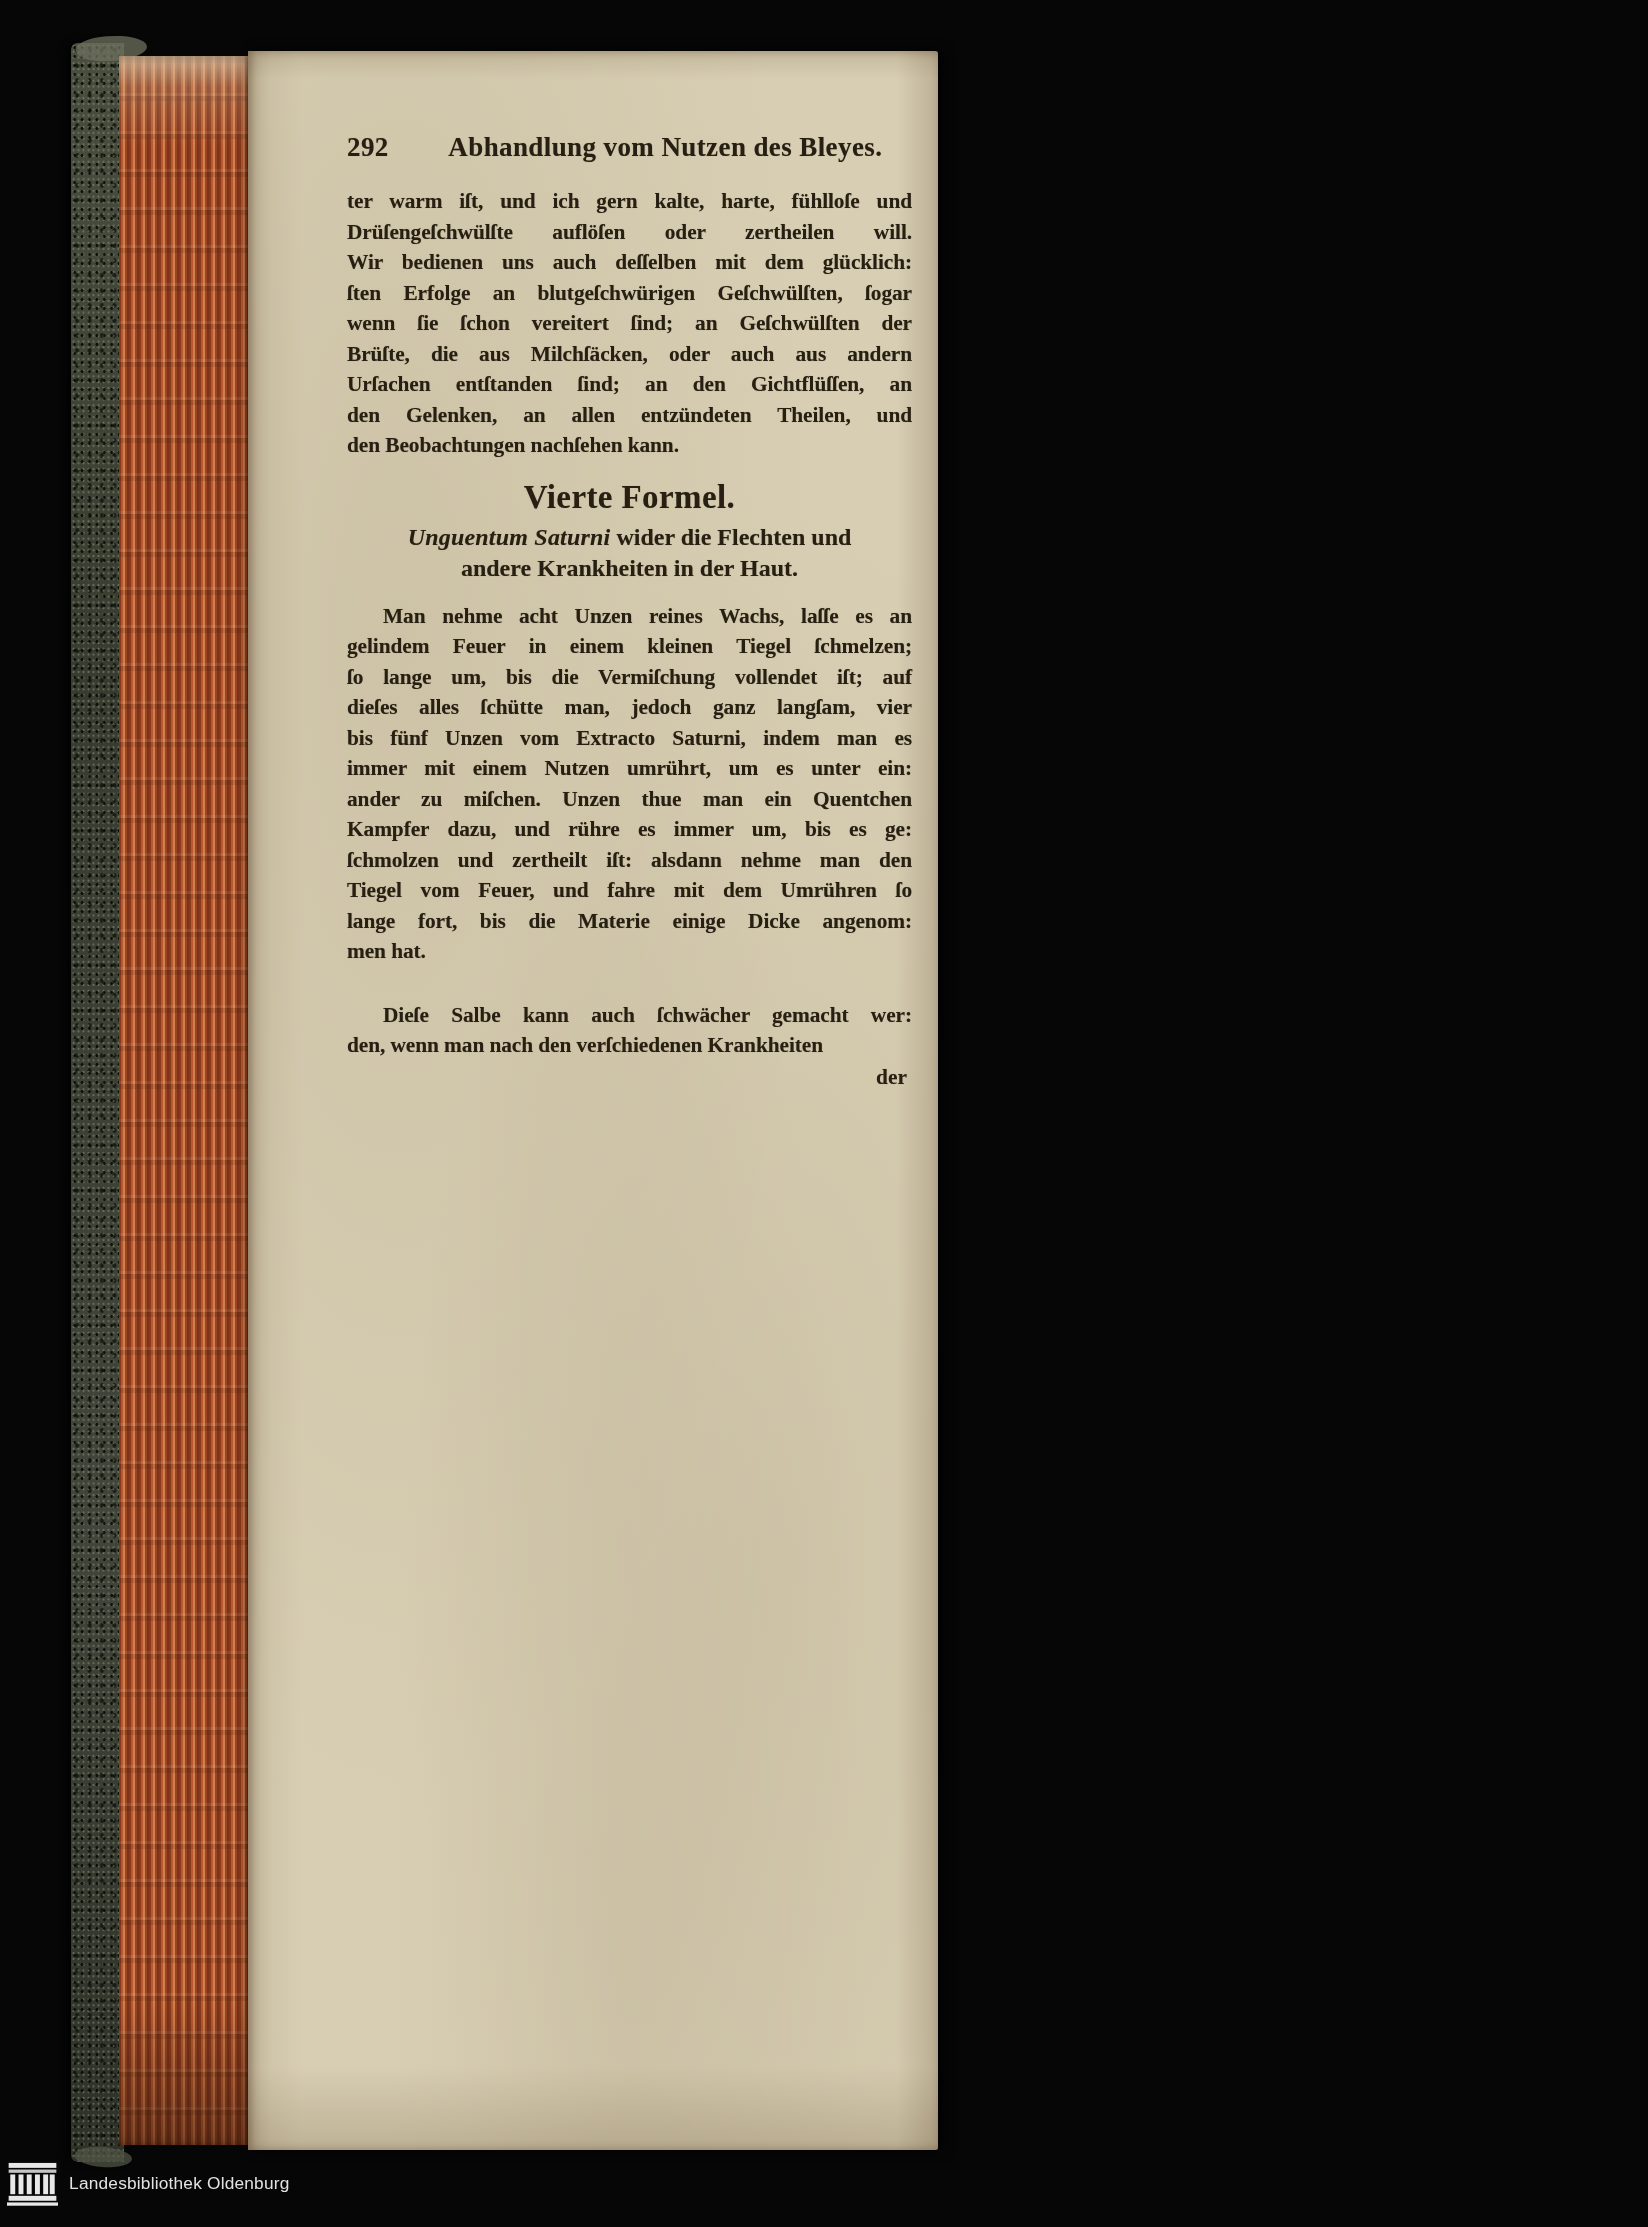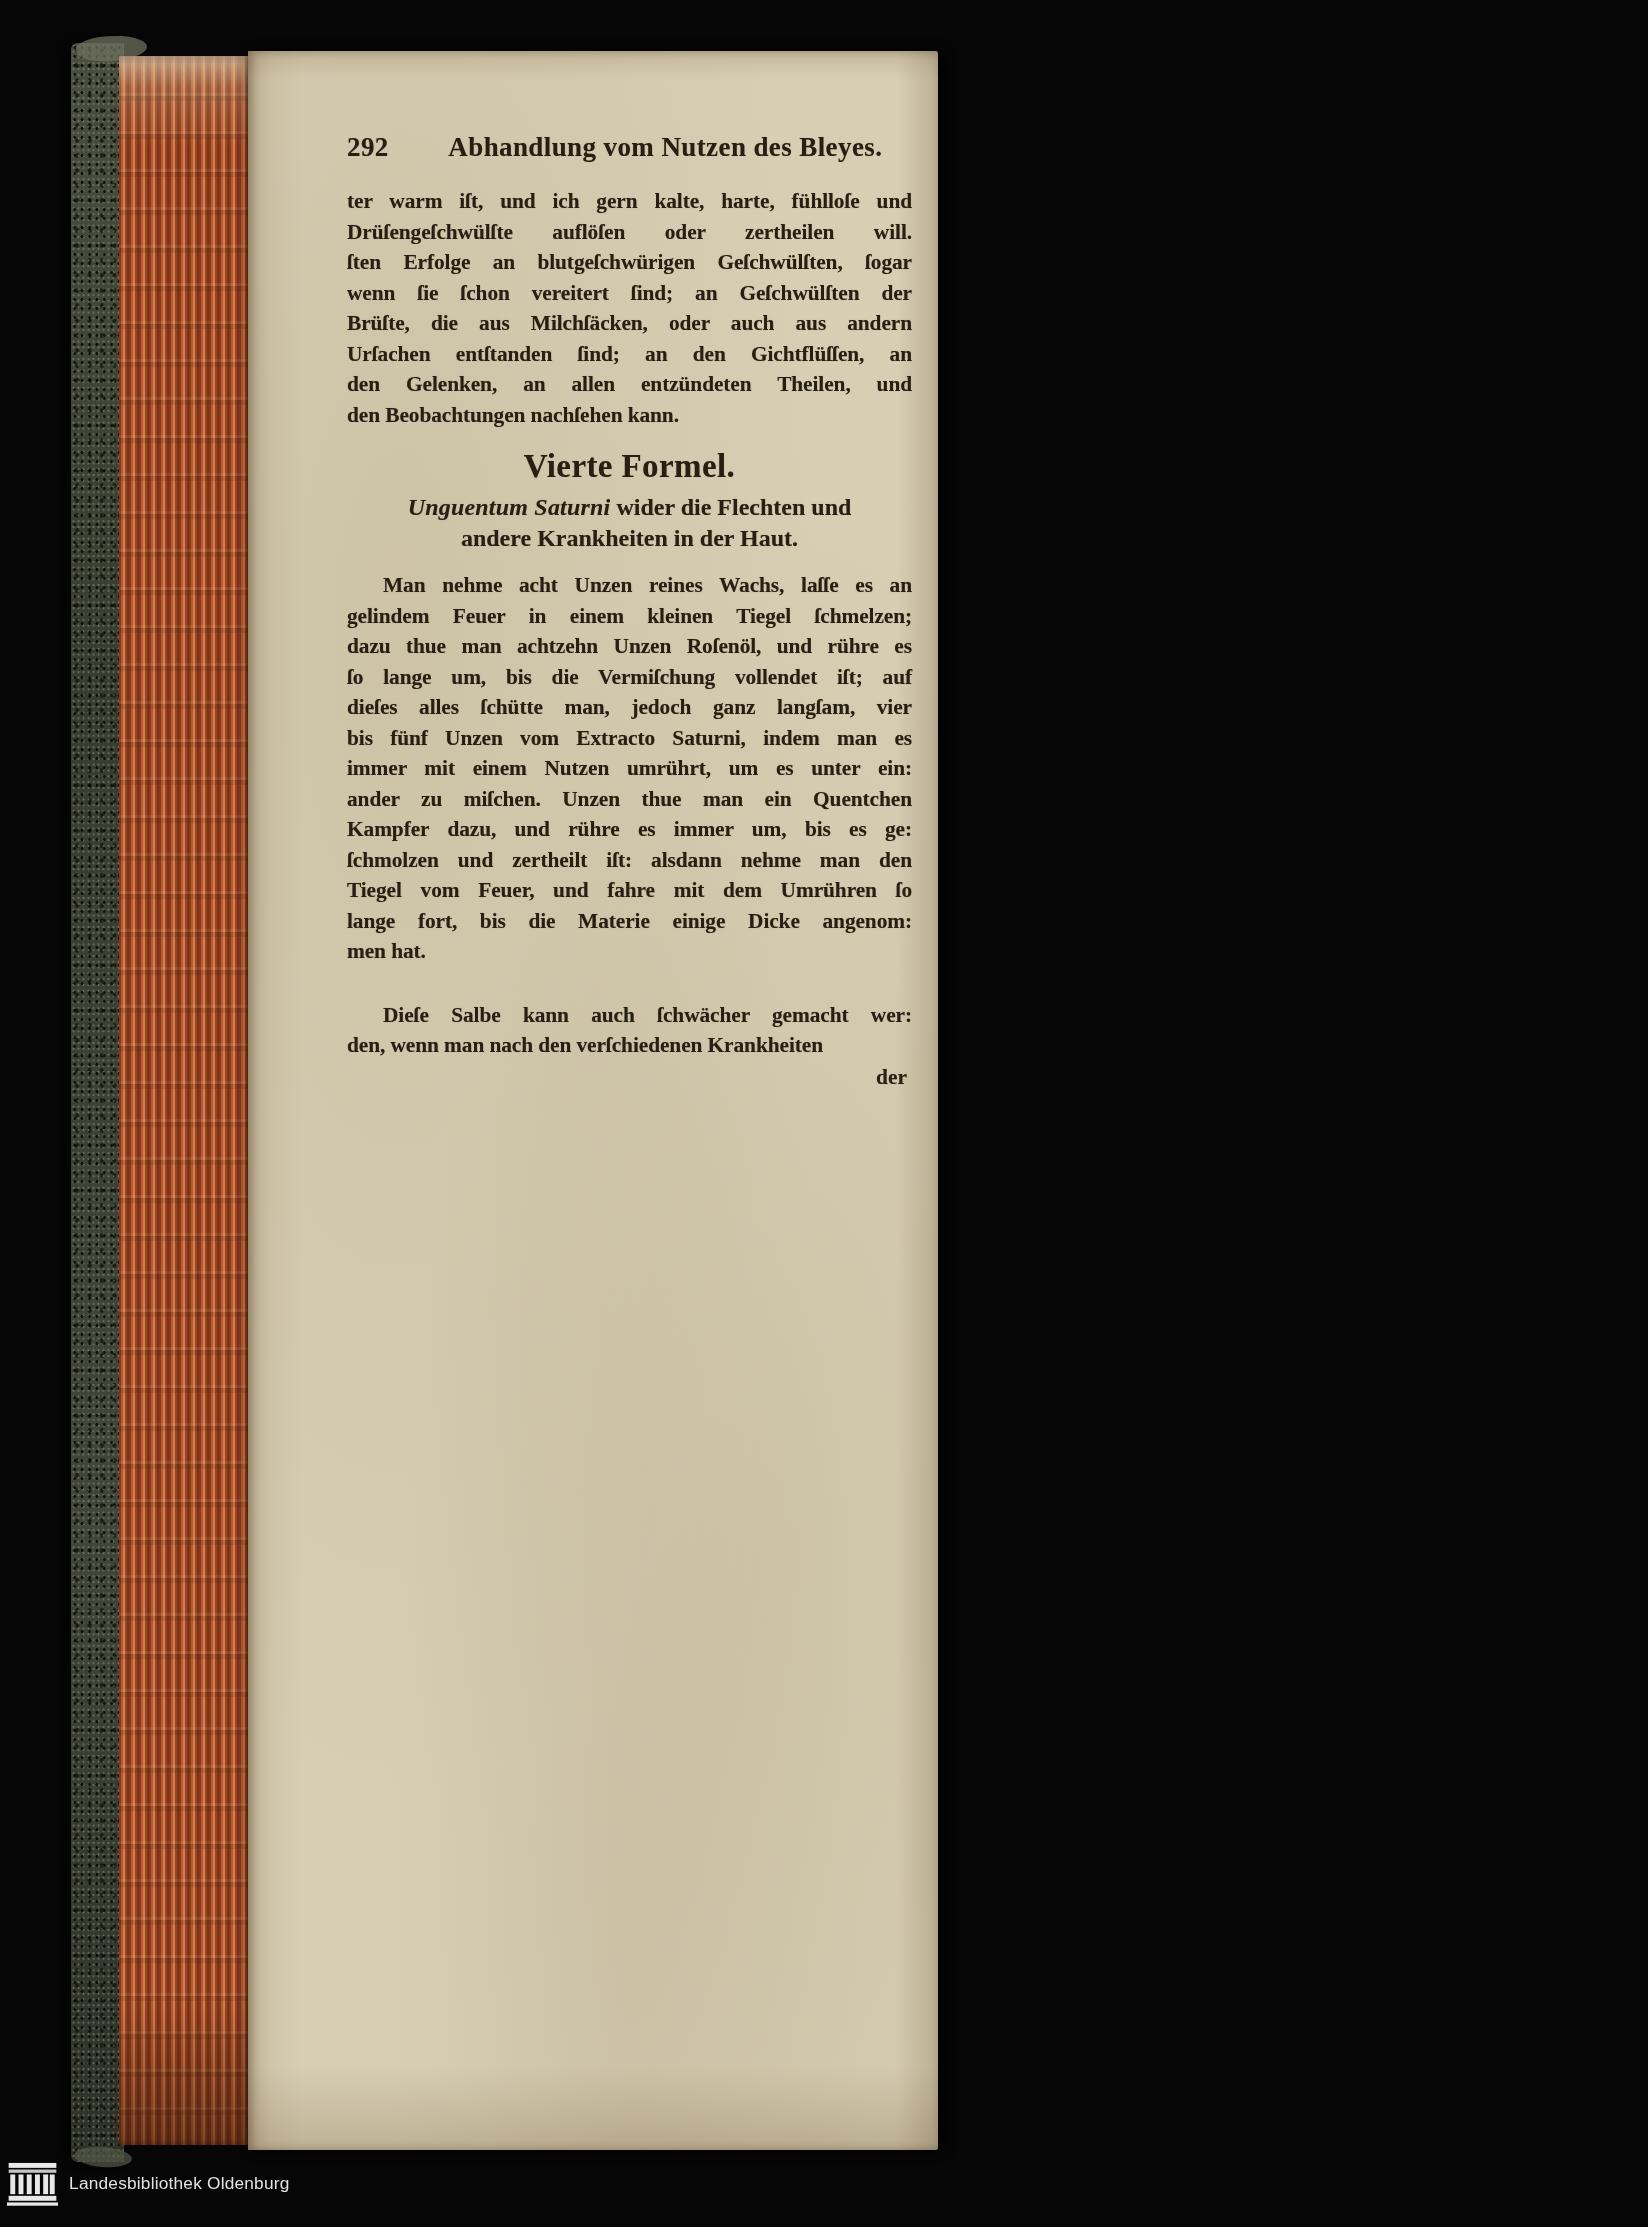"Wir bedienen uns auch deſſelben" div.line { html: none -> <div>Wir bedienen uns auch deſſelben mit dem glücklich:</div> }
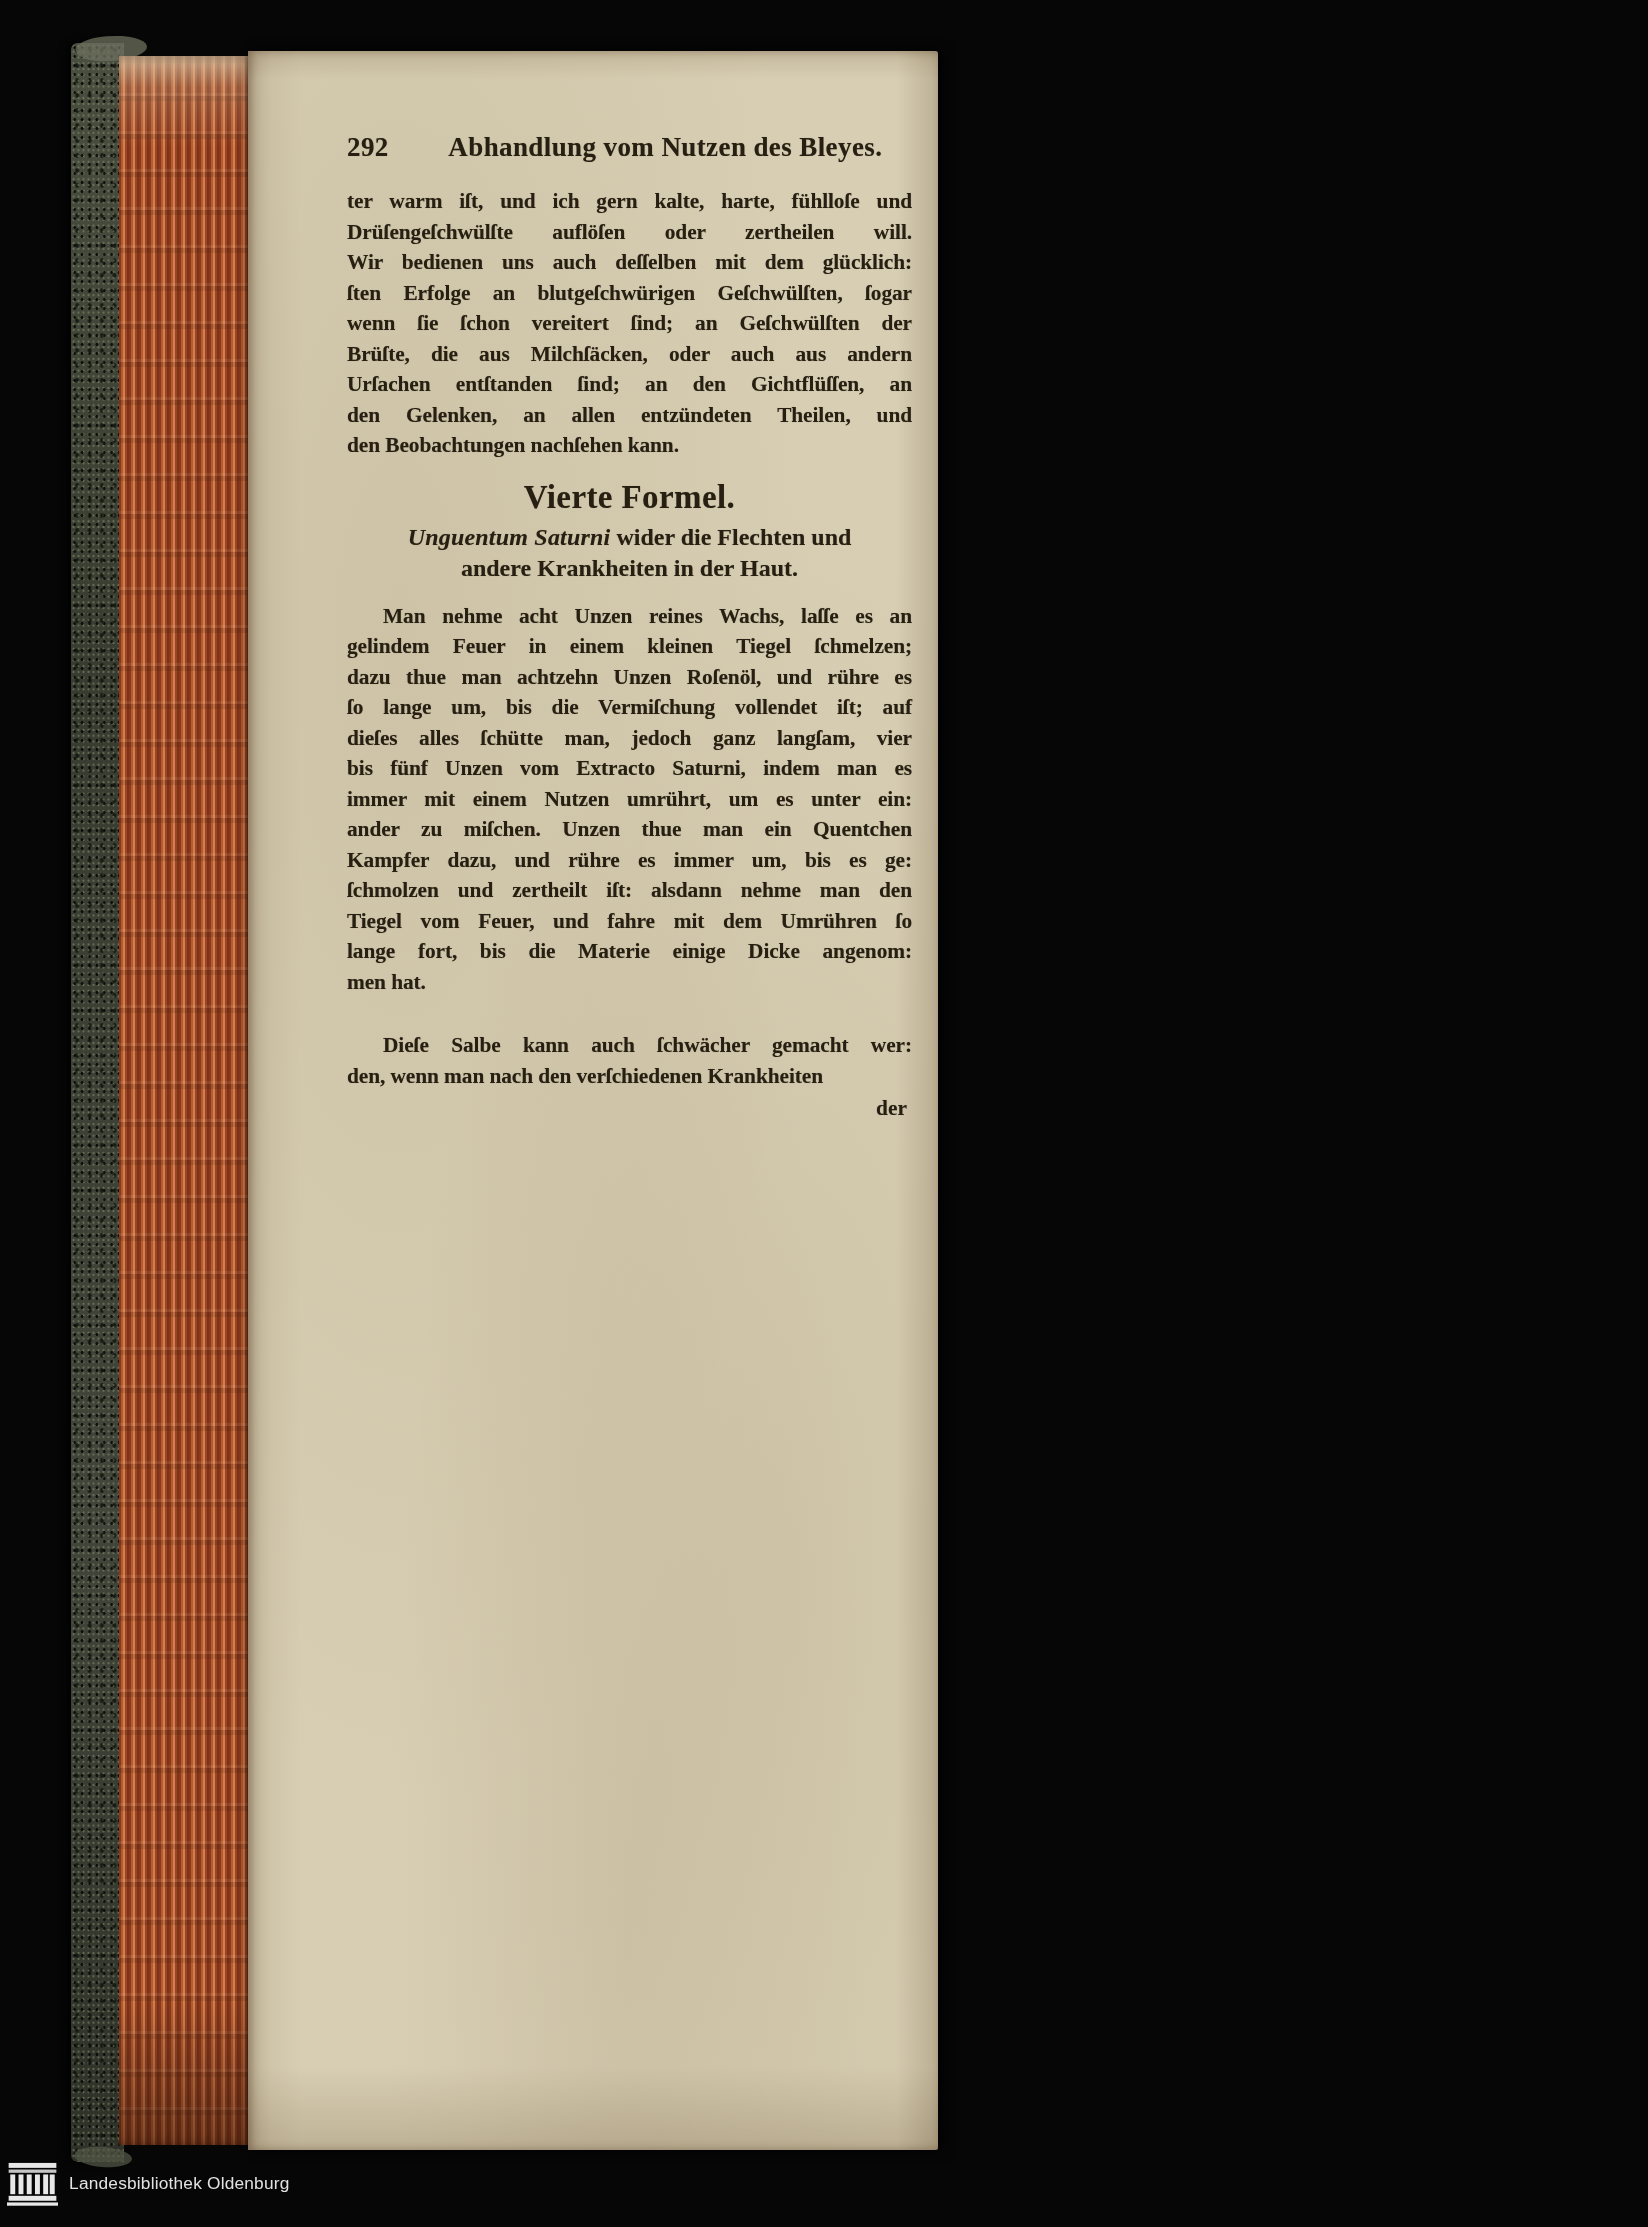"dazu thue man achtzehn Unzen" div.line { html: <div>dazu thue man achtzehn Unzen Roſenöl, und rühre es</div> -> none }
